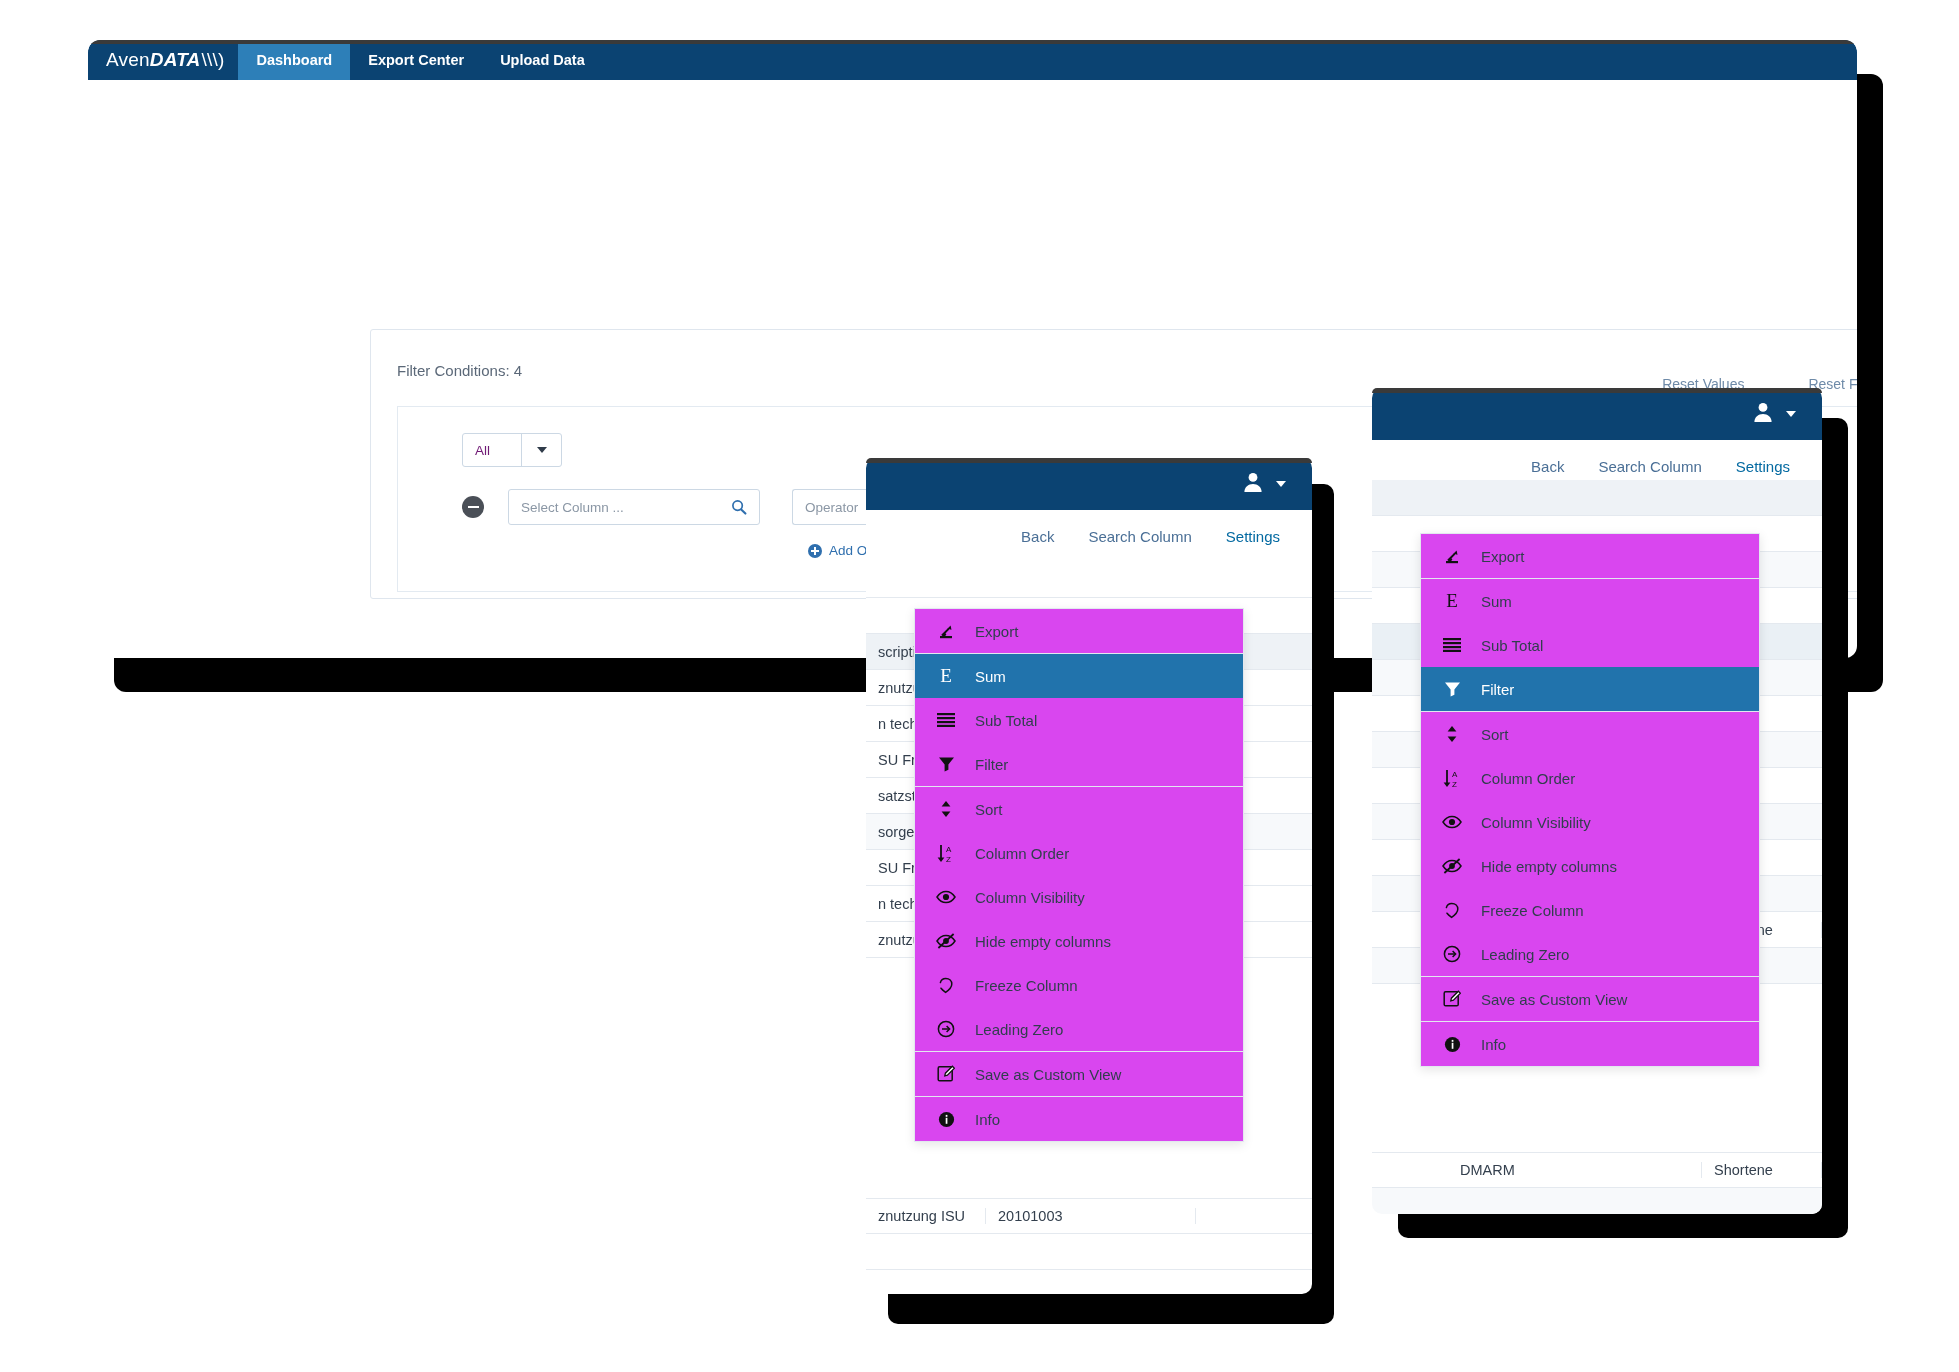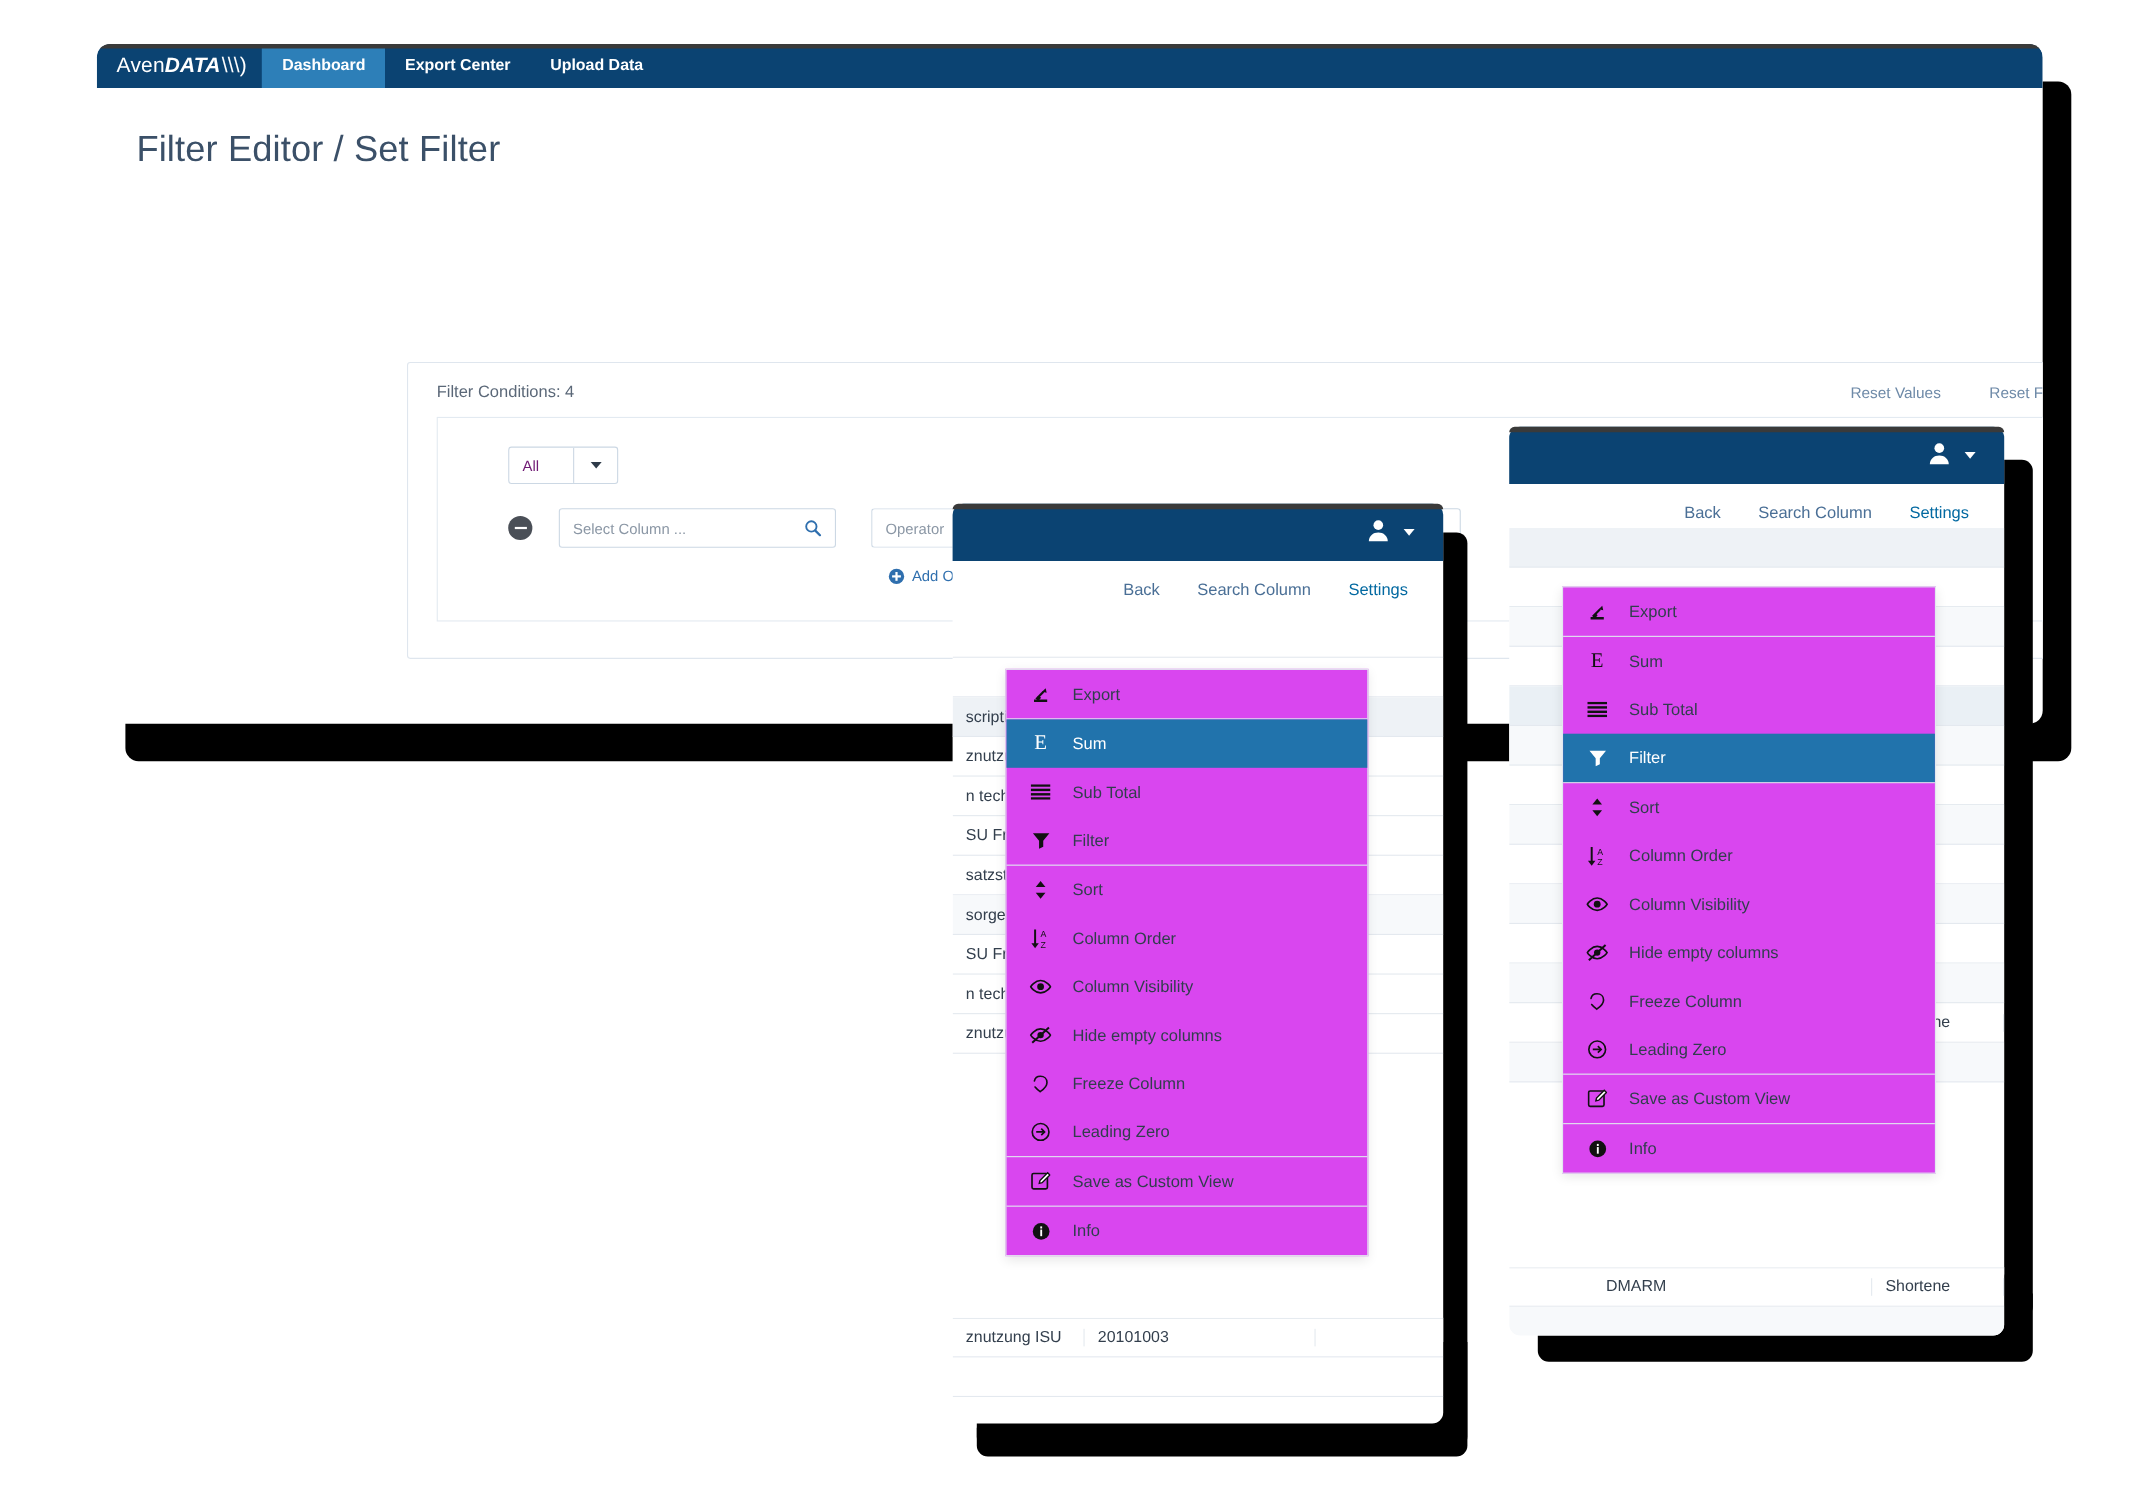"Filter Editor / Set Filter" div { html: <div>Filter Editor / Set Filter</div> -> none }
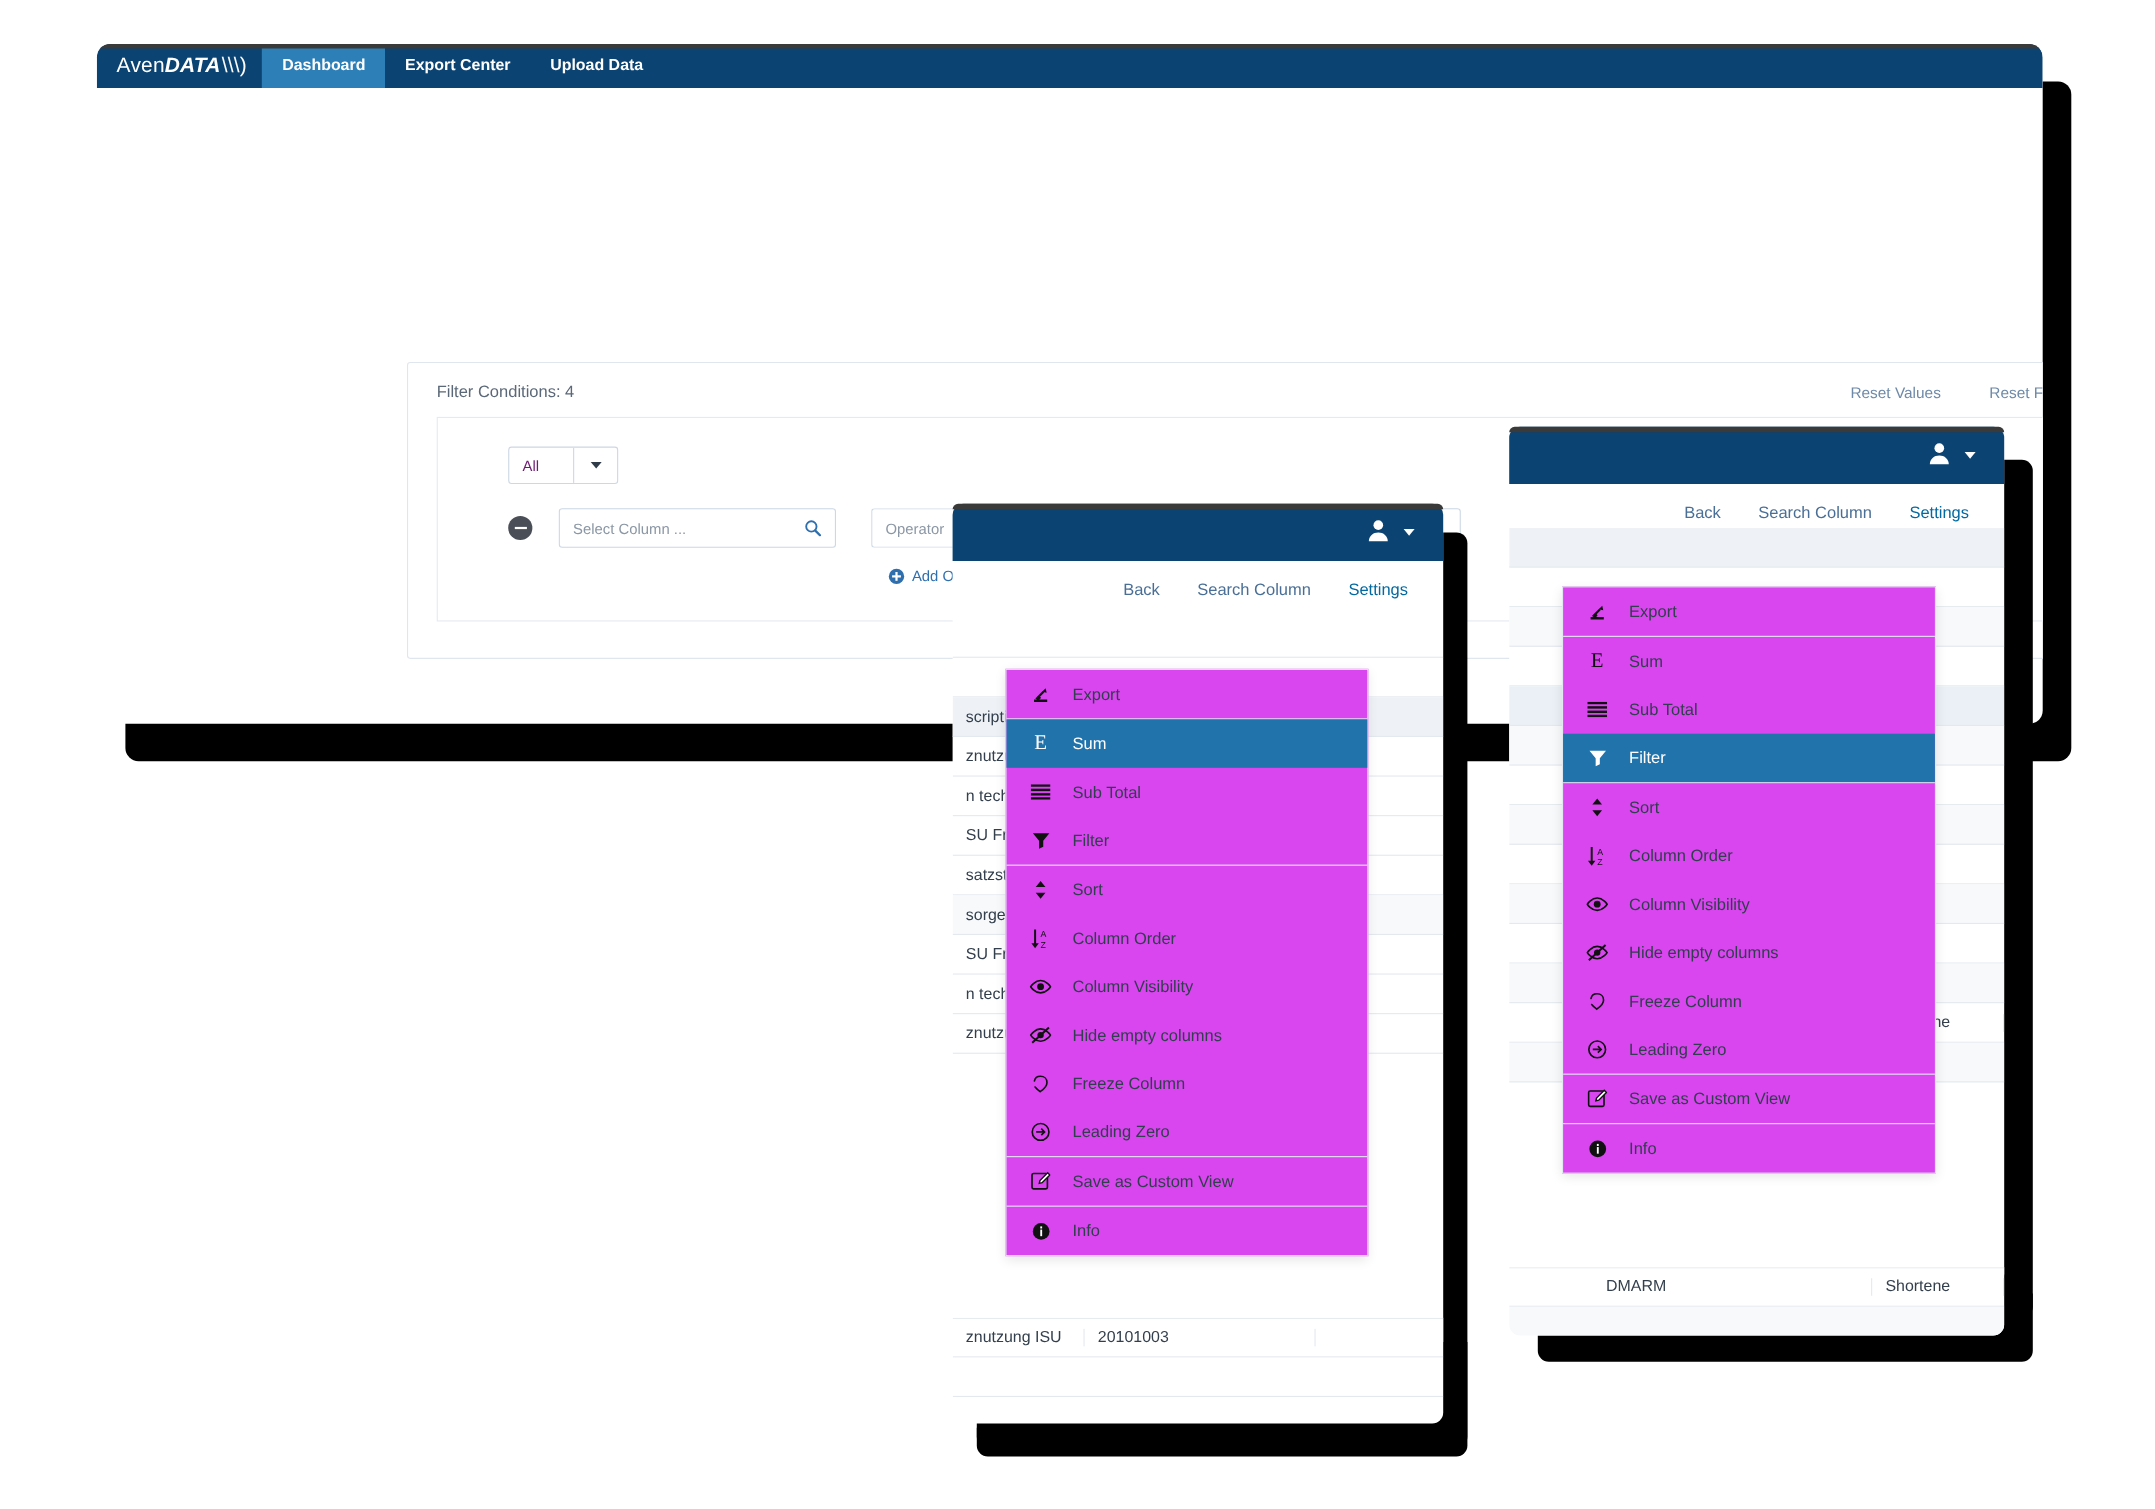"Reset Values" .reset-links { gap: 44px -> 64px; margin-top: none -> 28px }
